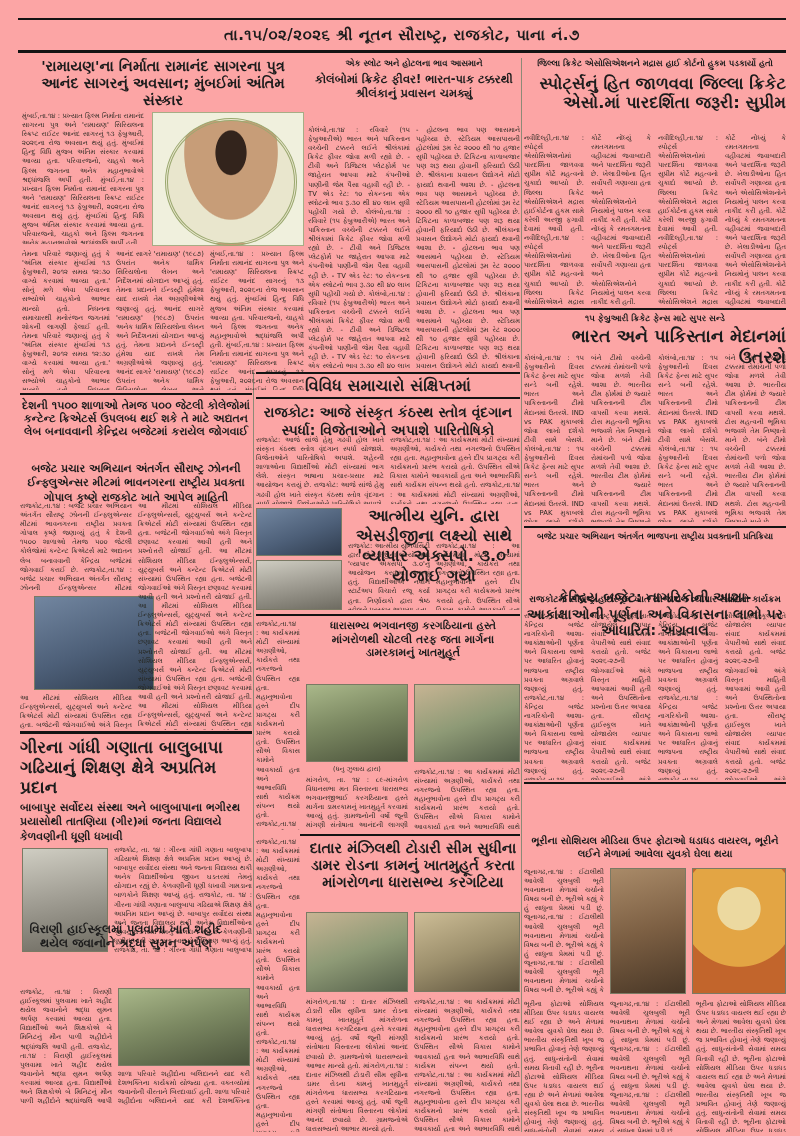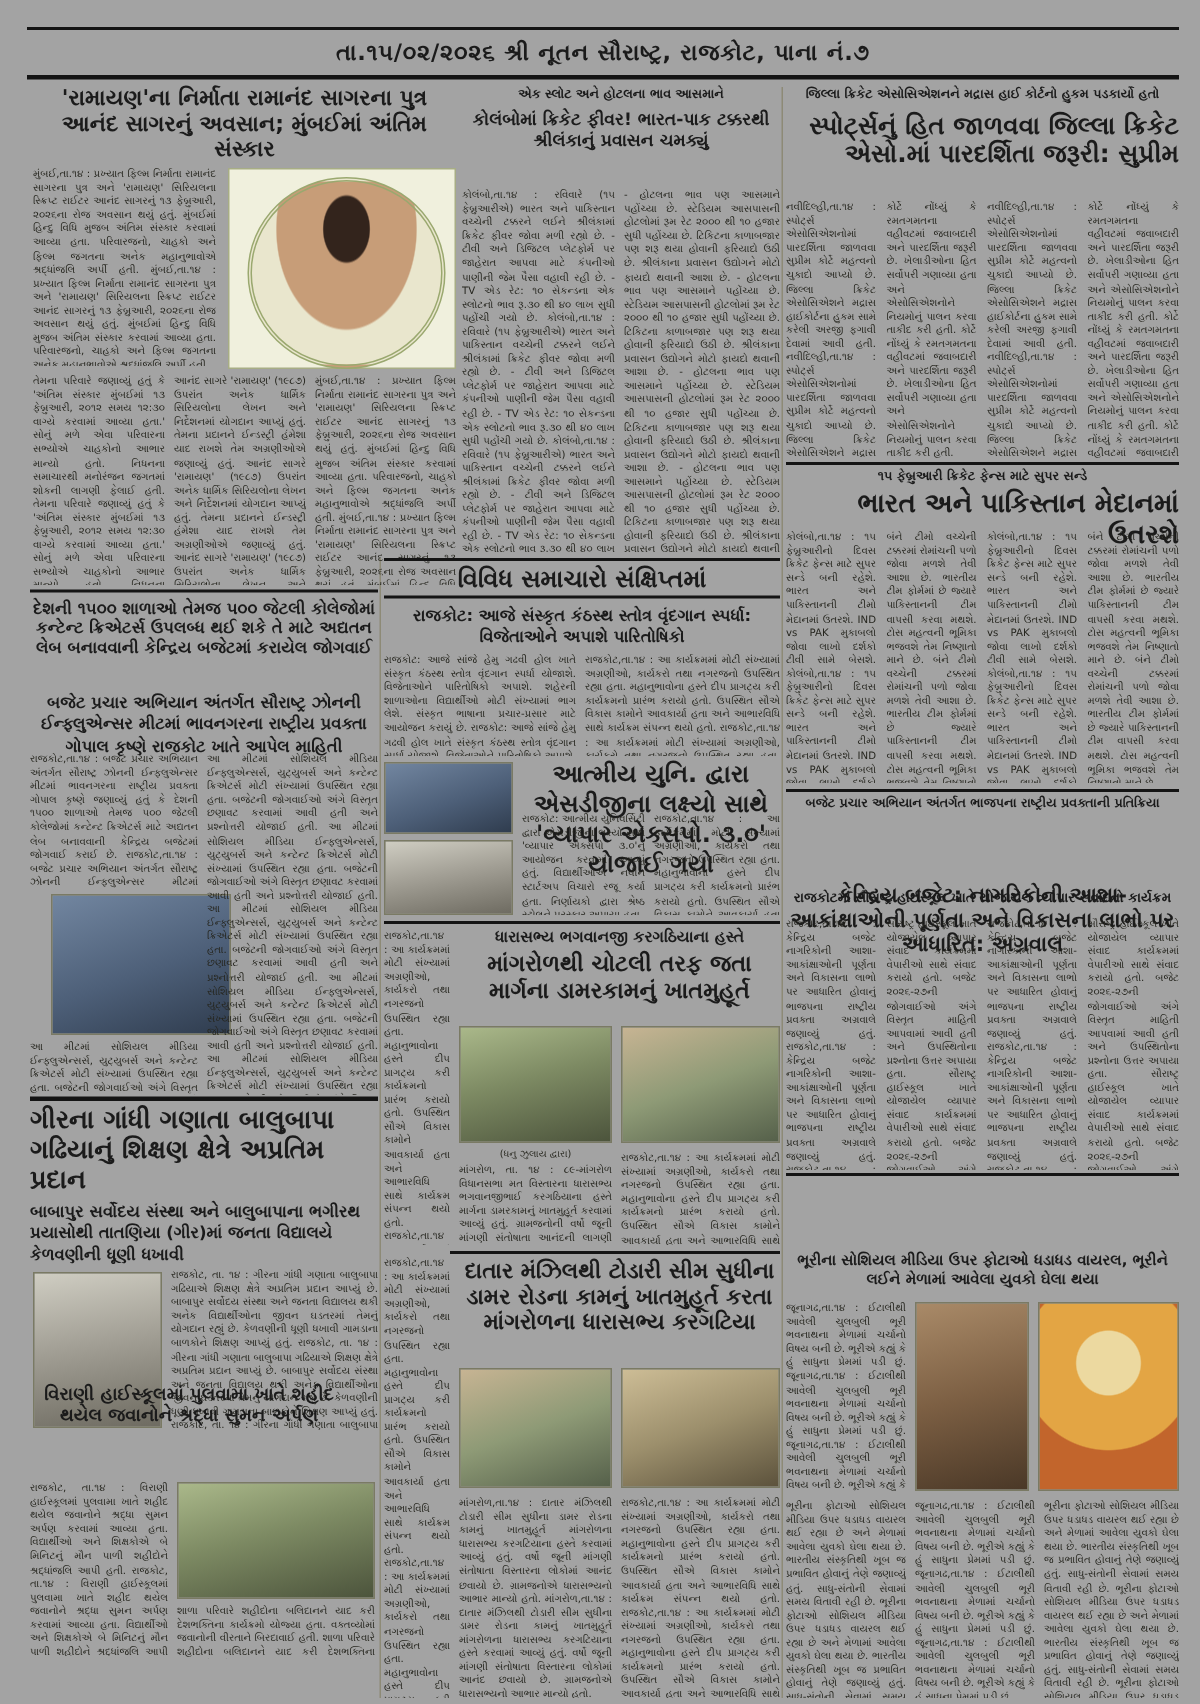"તા.૧૫/૦૨/૨૦૨૬ શ્રી નૂતન સૌરાષ્ટ્ર," #page { background: #a3a3a3 -> #fca5a5 }
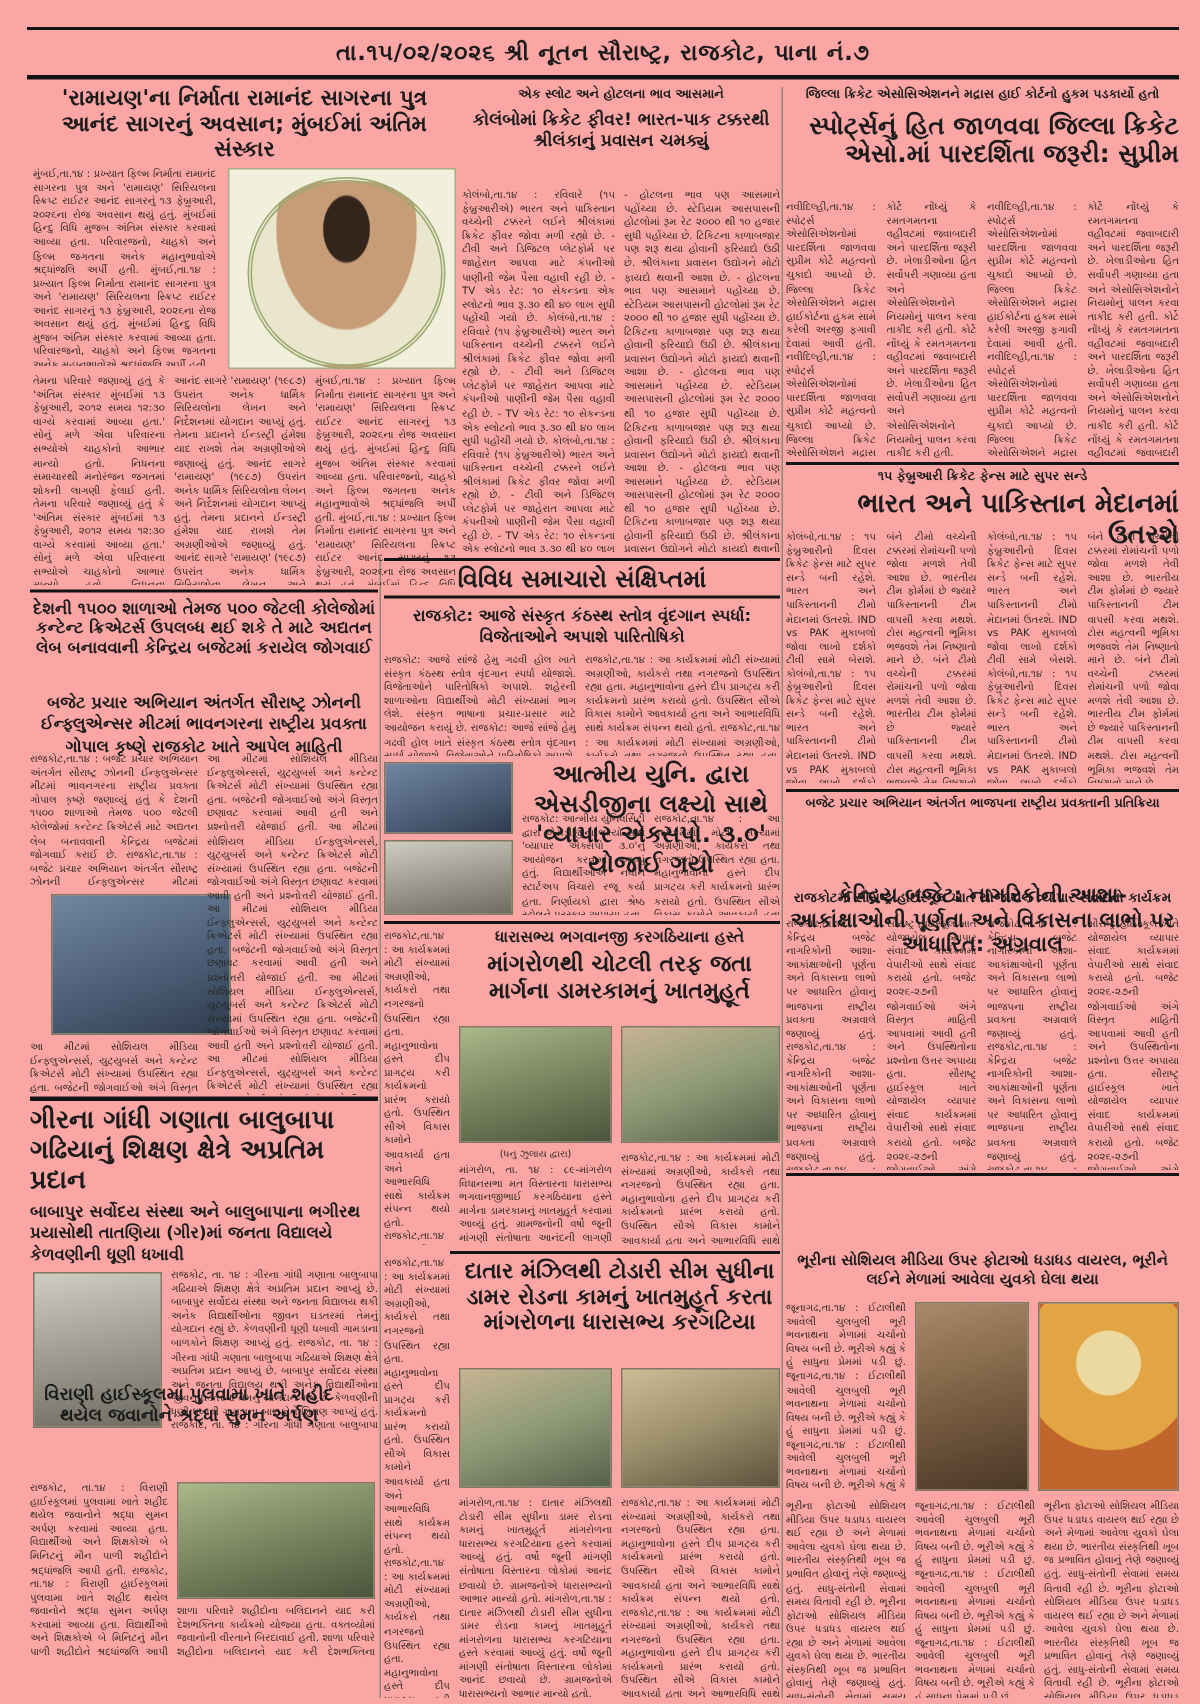"રાજકોટ: આજે સંસ્કૃત કંઠસ્થ સ્તોત્ર" div.abs { font-size: 11px -> 14px }
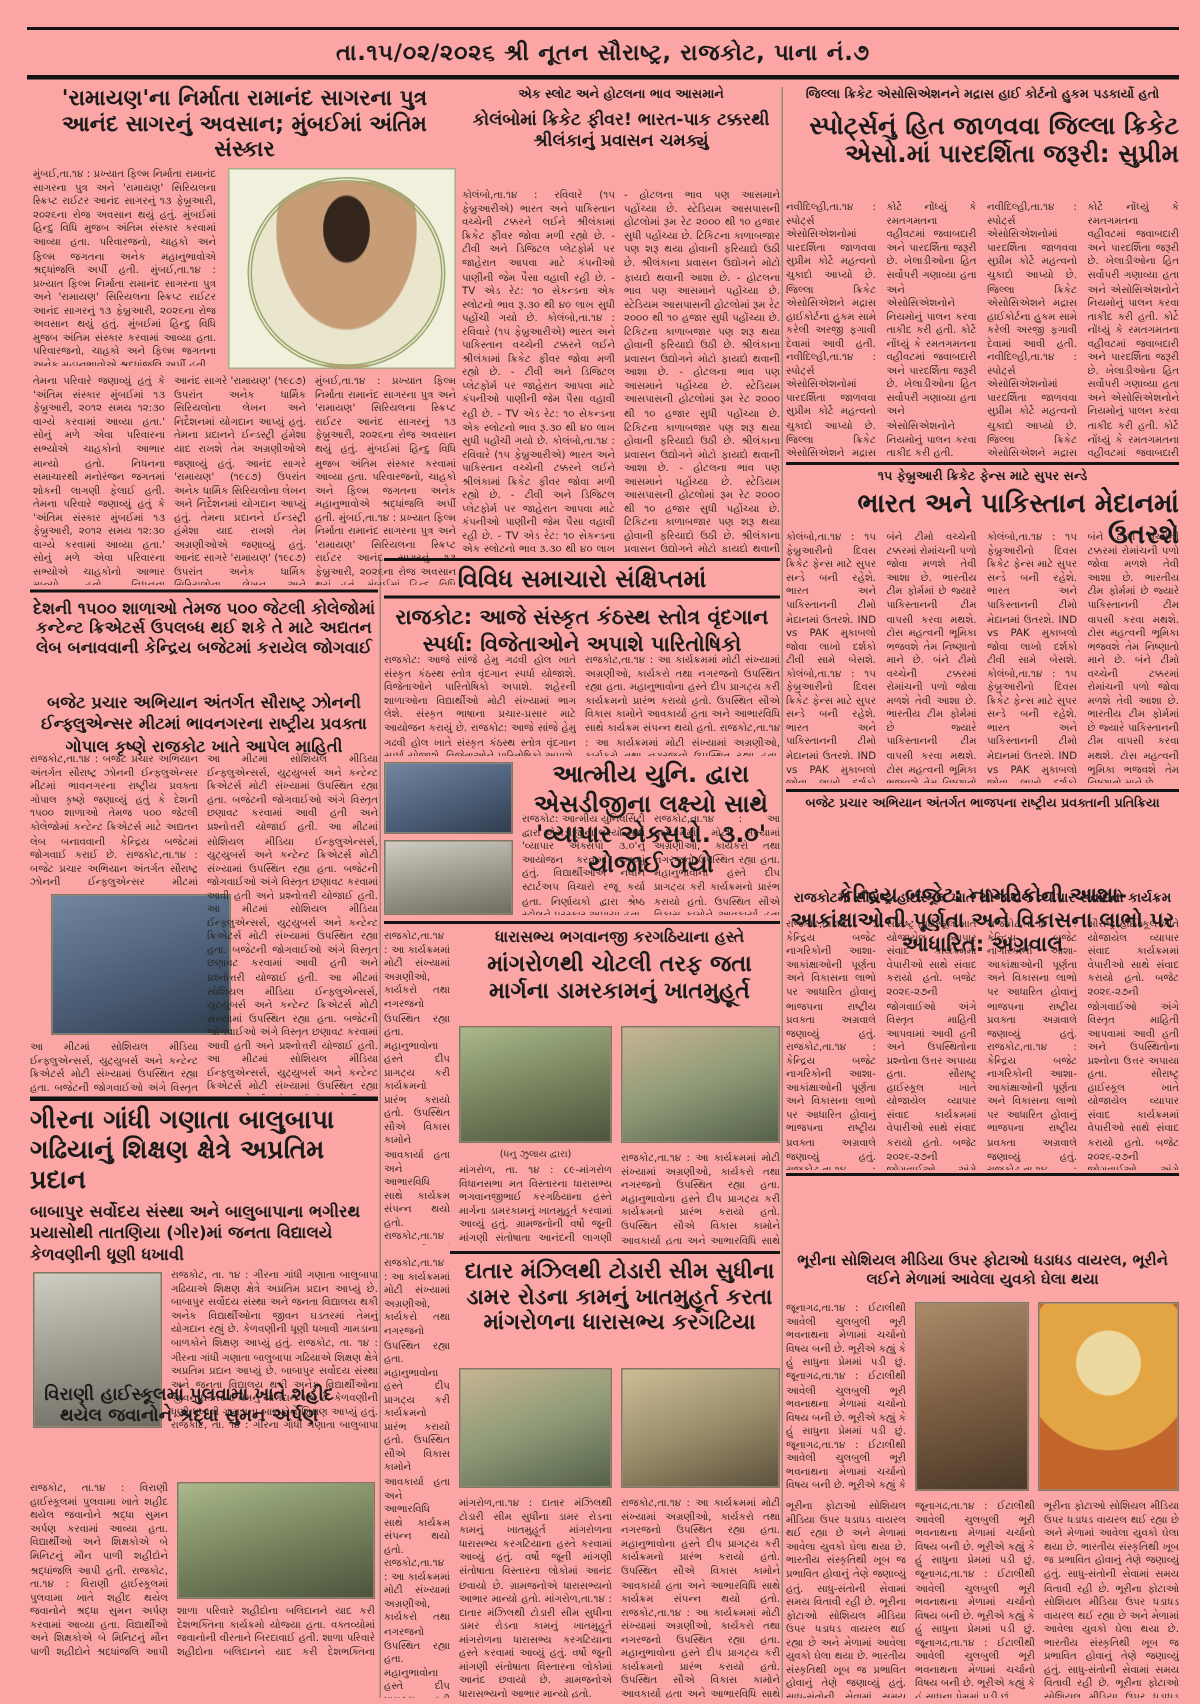"માંગરોળથી ચોટલી તરફ જતા માર્ગના" div.abs { font-size: 15px -> 11px }
